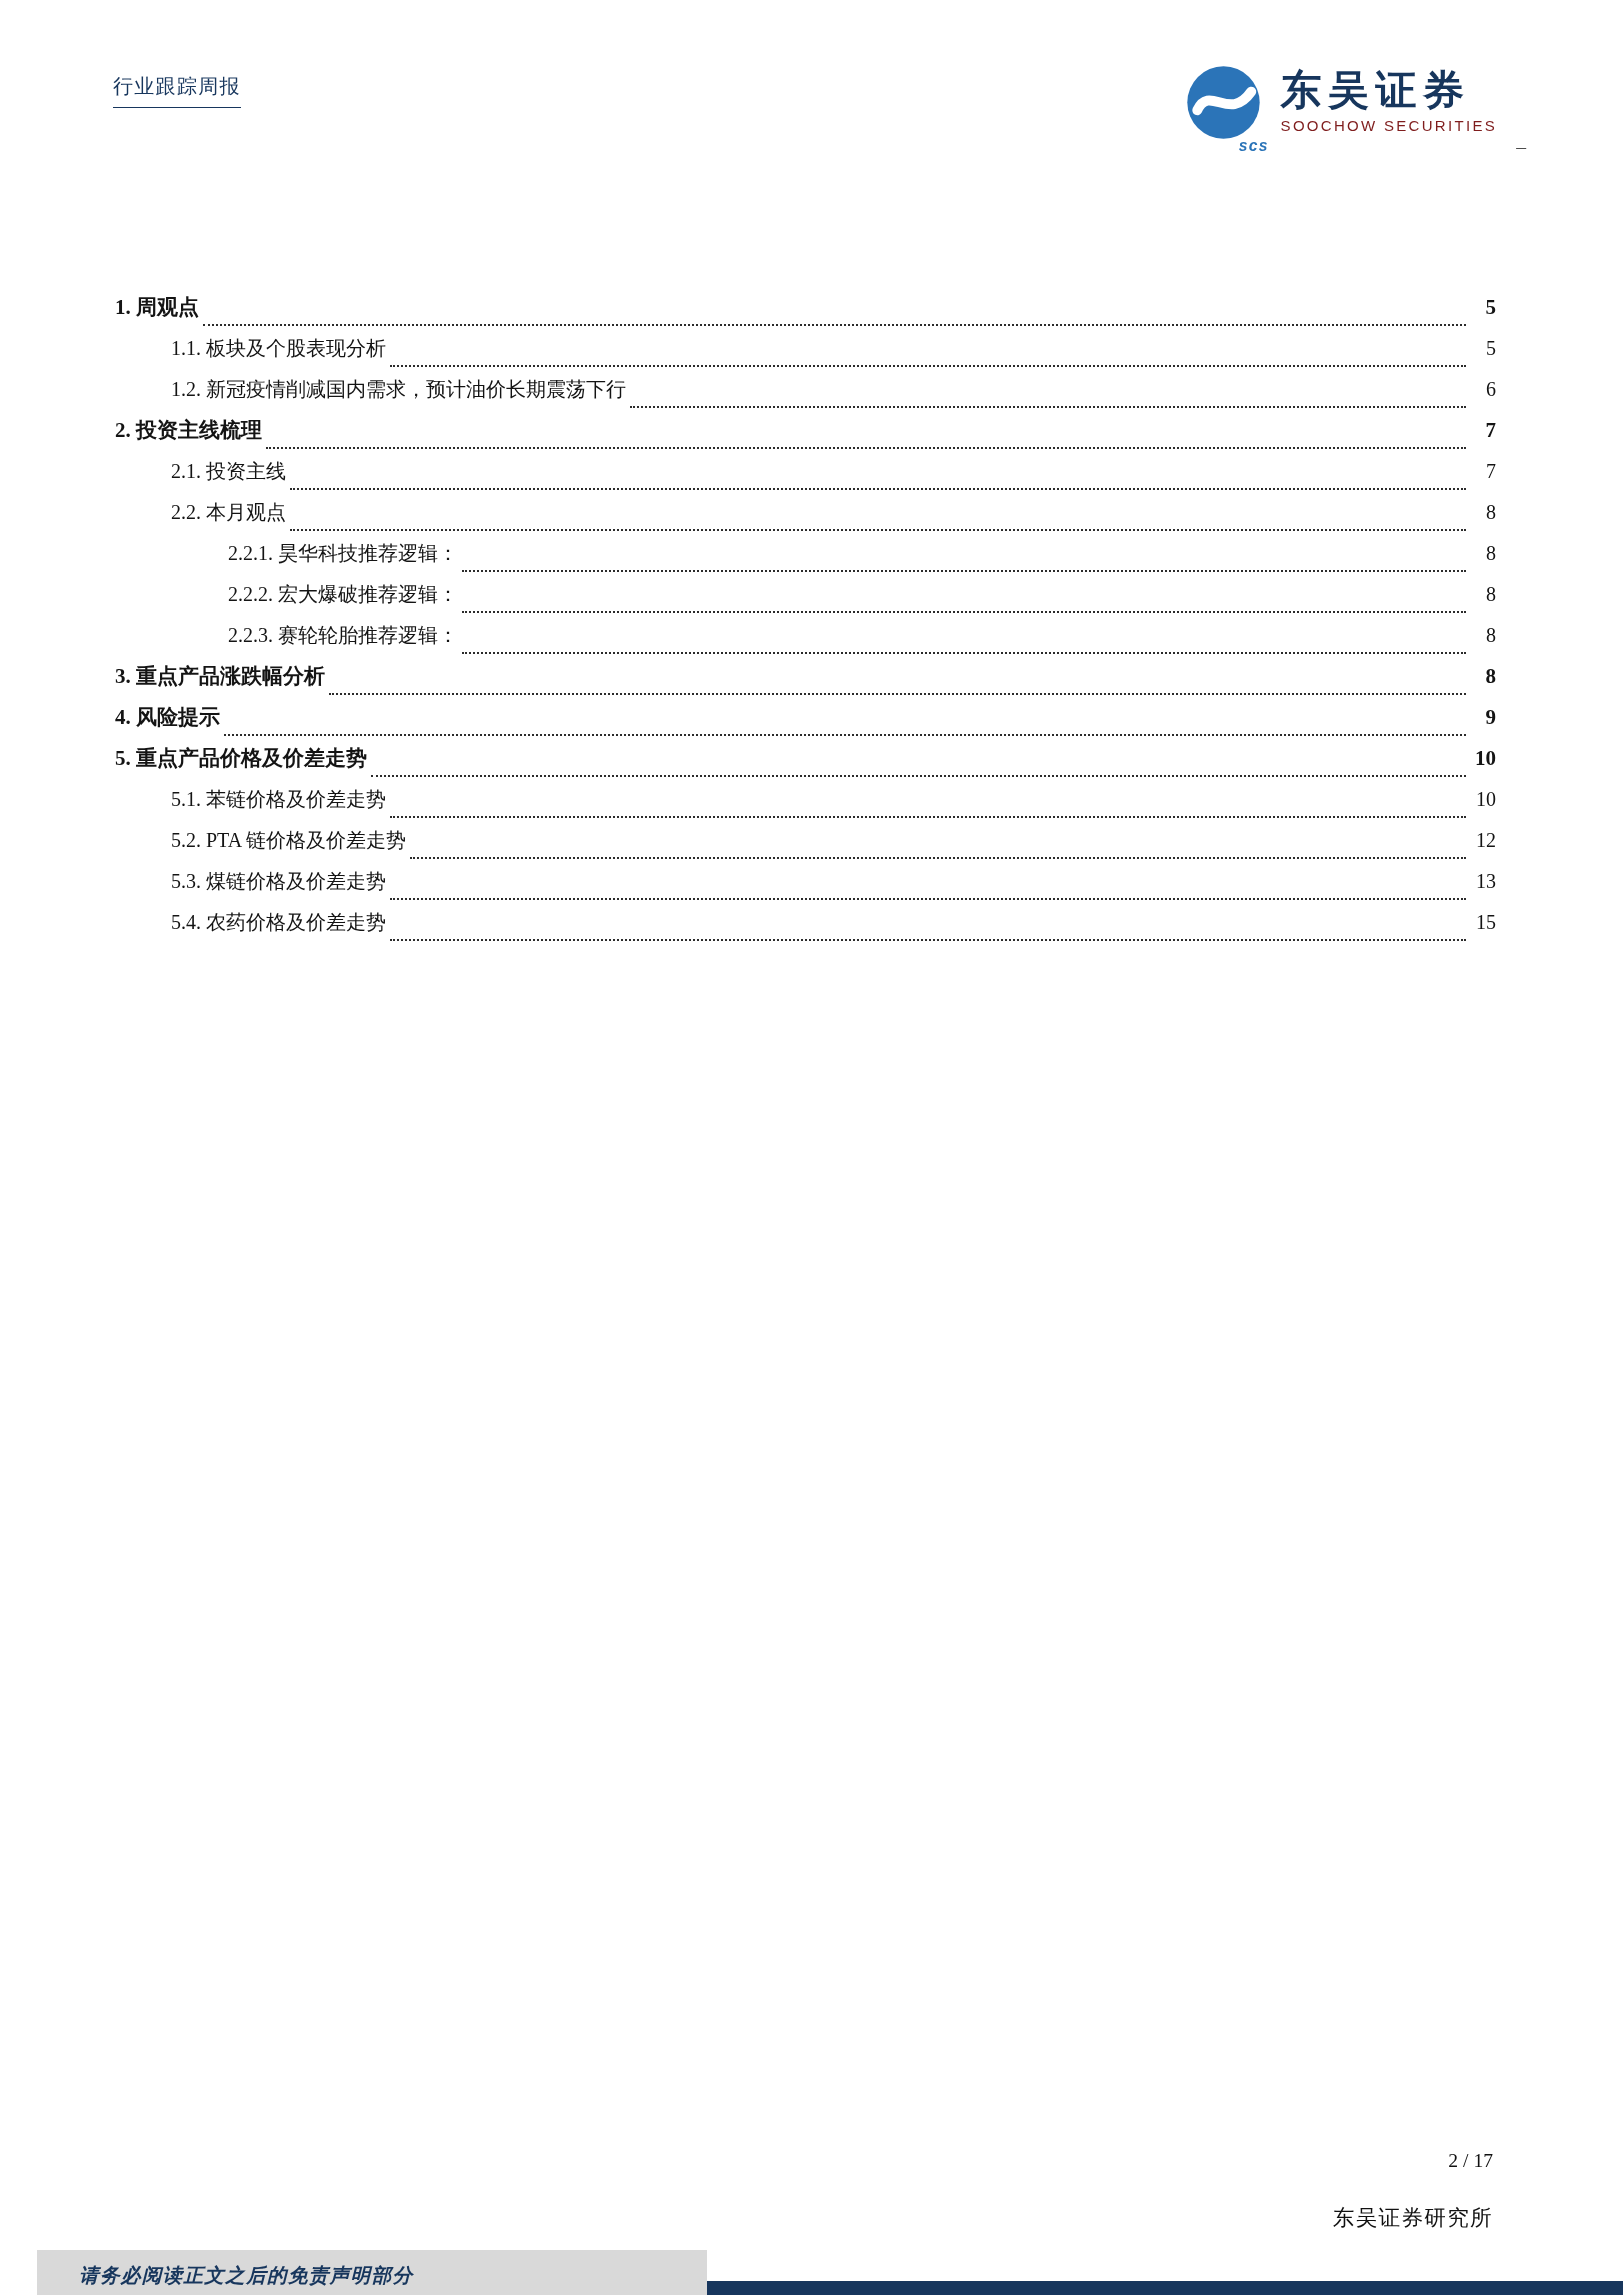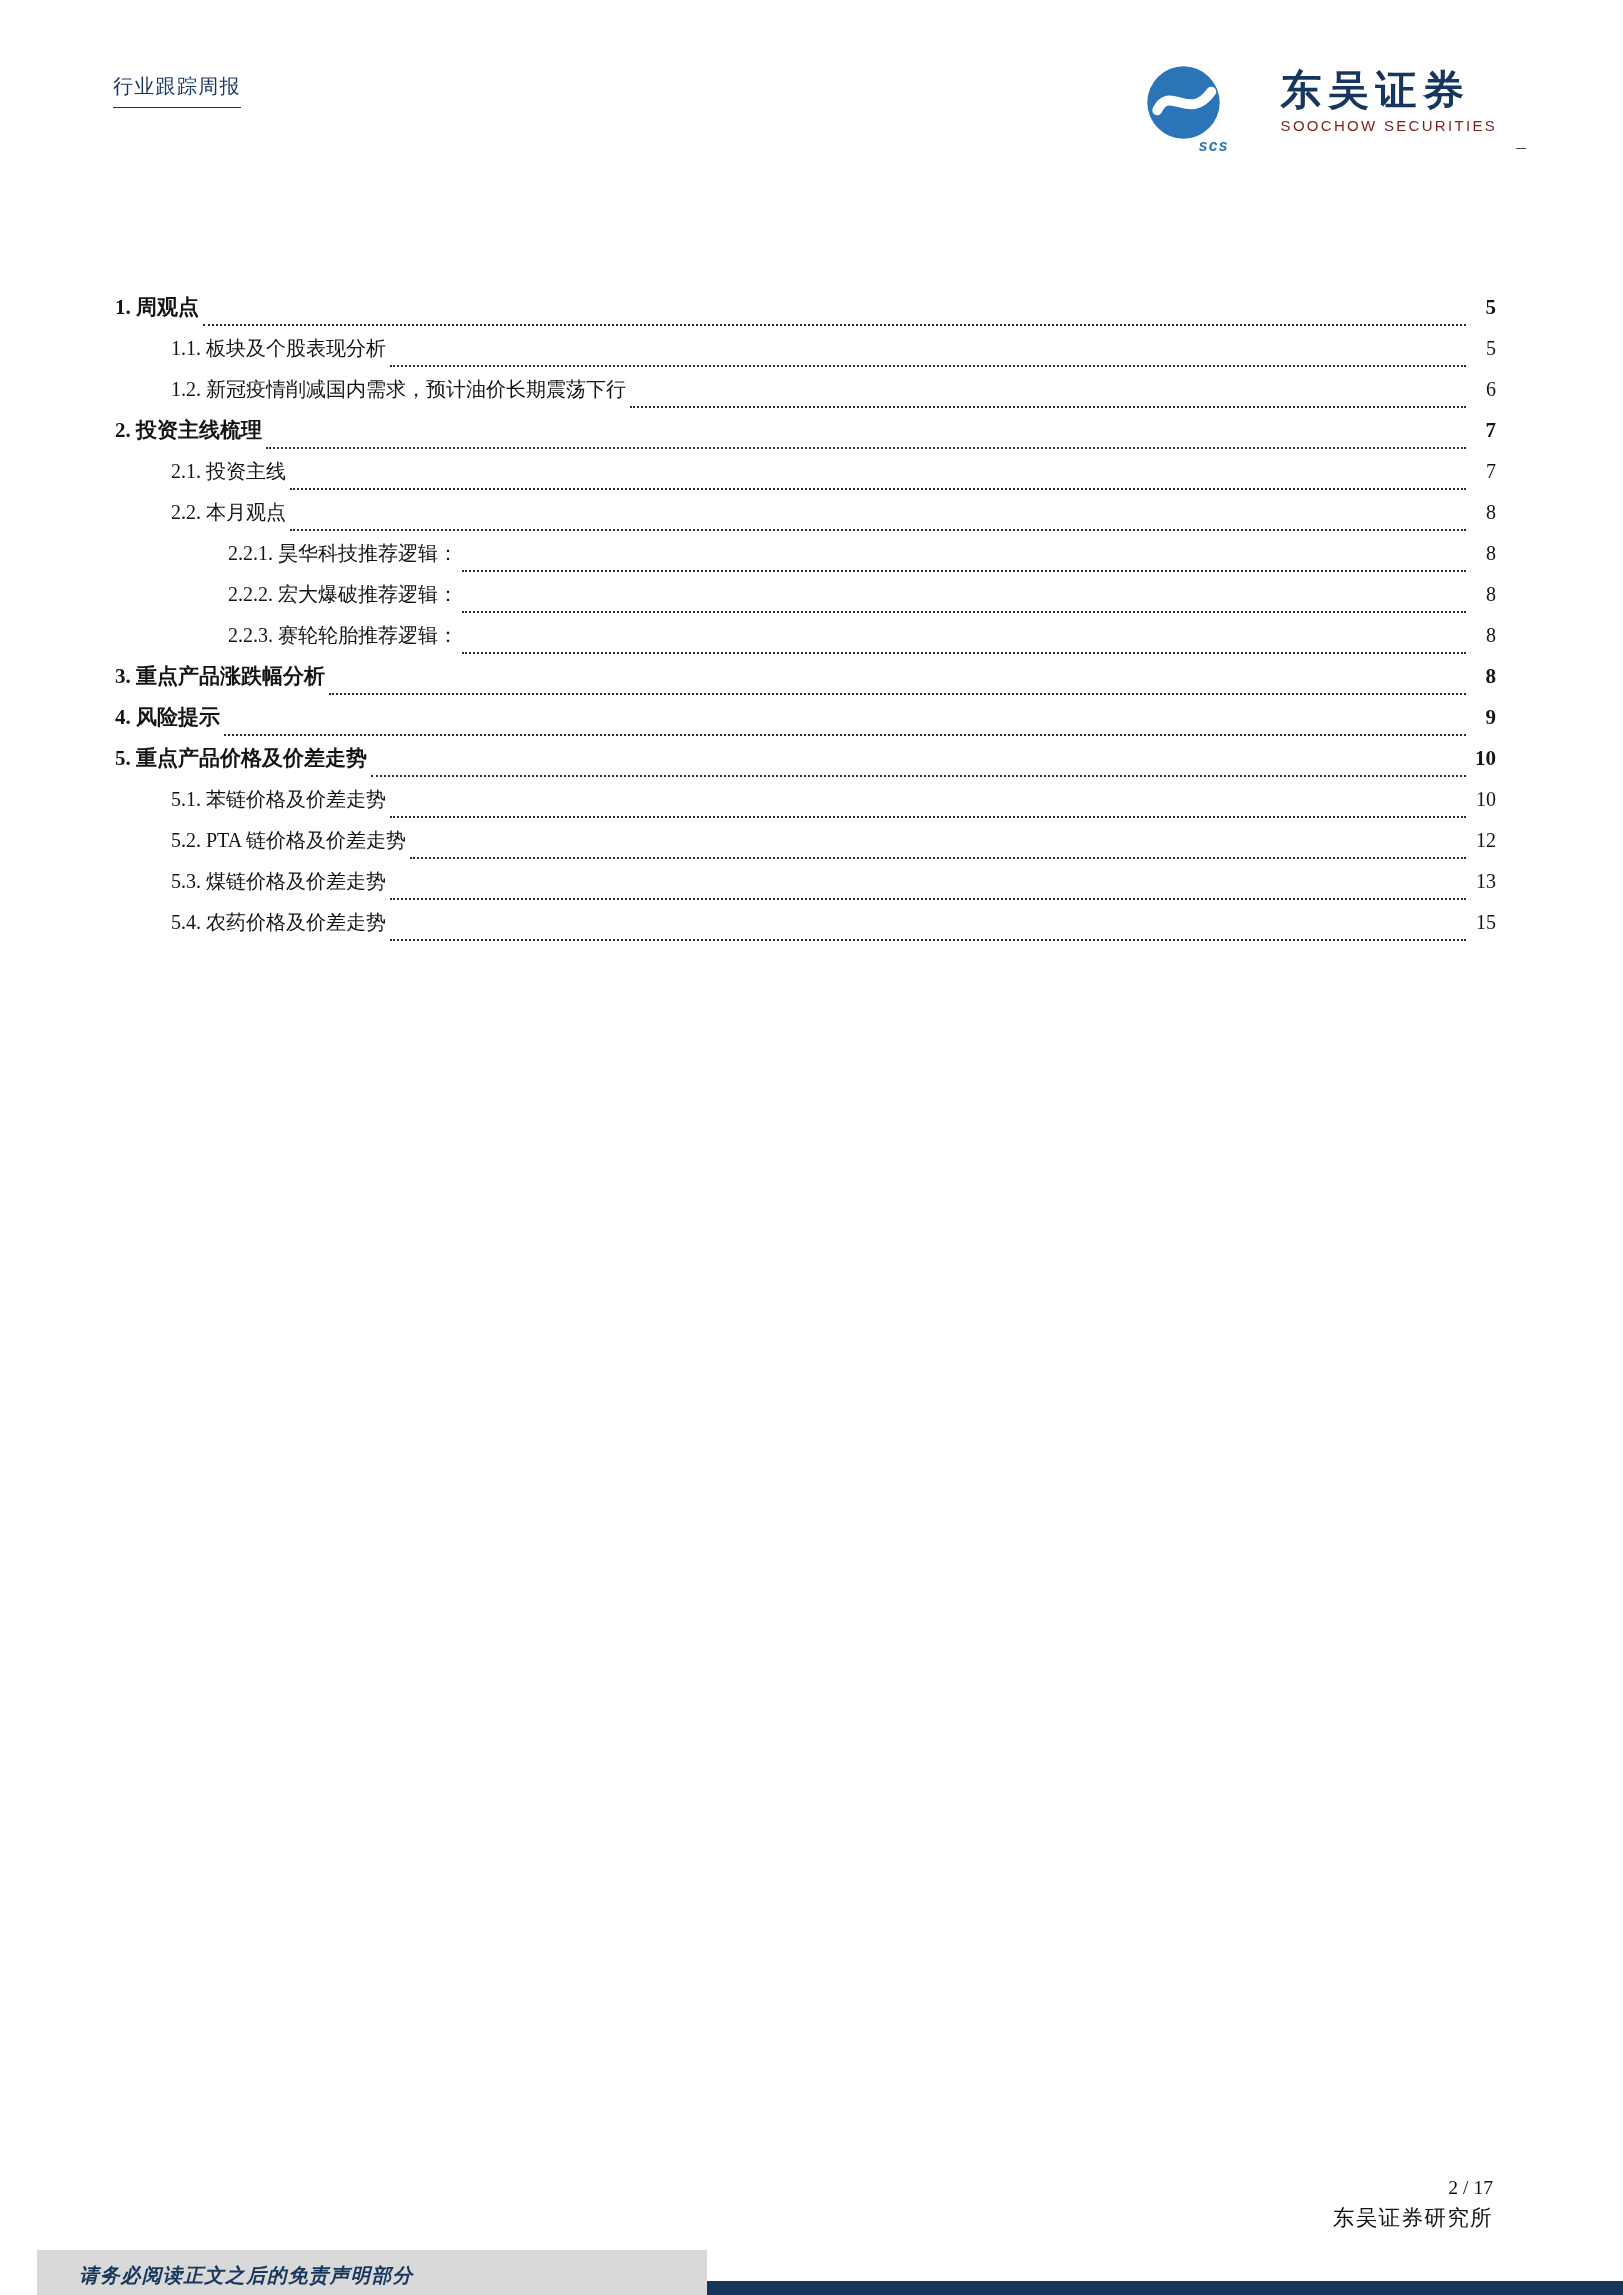"东吴证券" .brand-text { margin-left: 40px -> none }
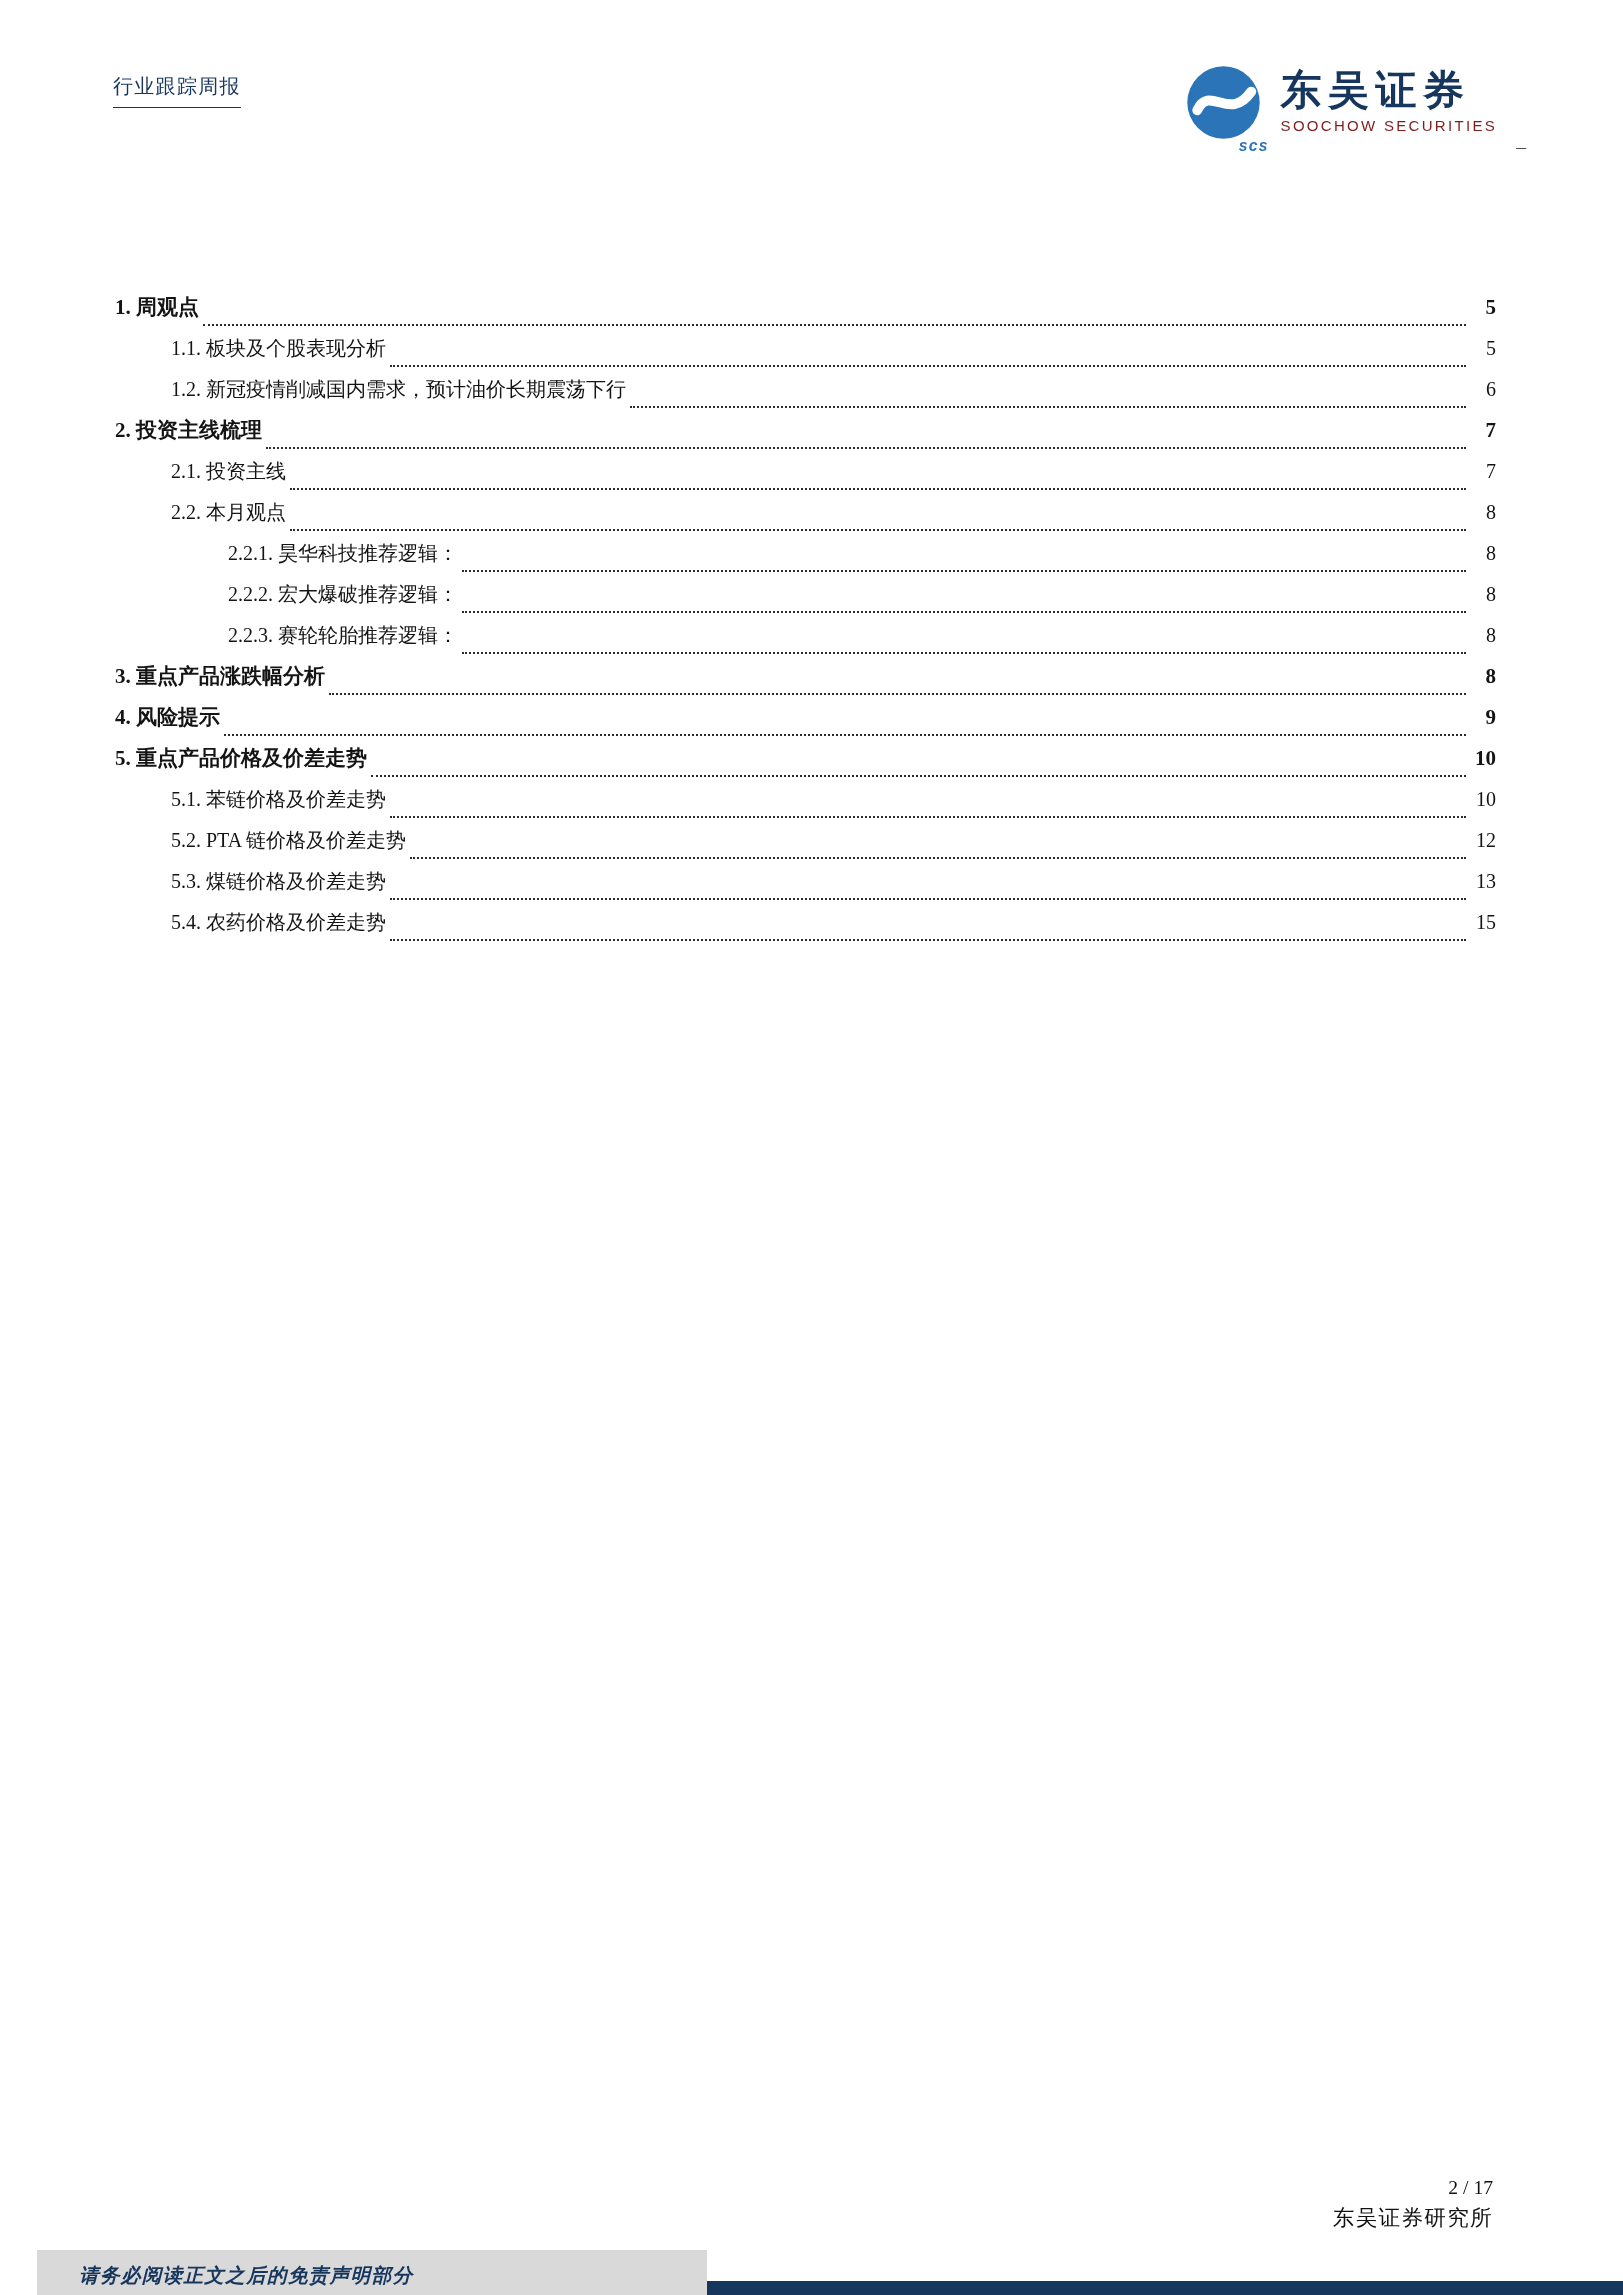"2 / 17" .page-indicator { margin-top: 27px -> none }
